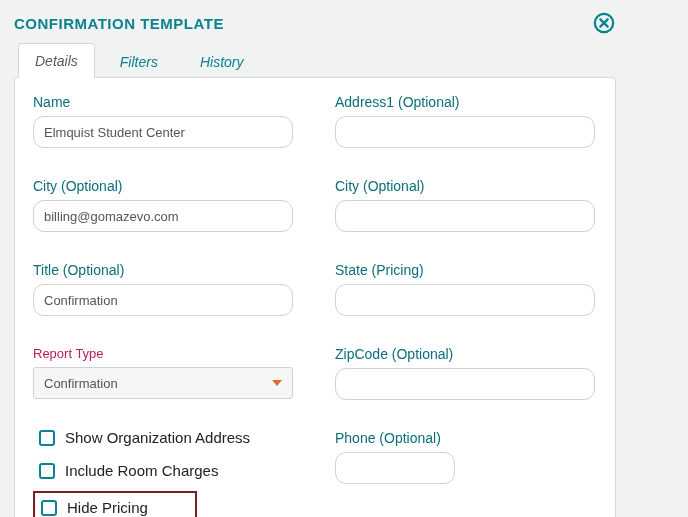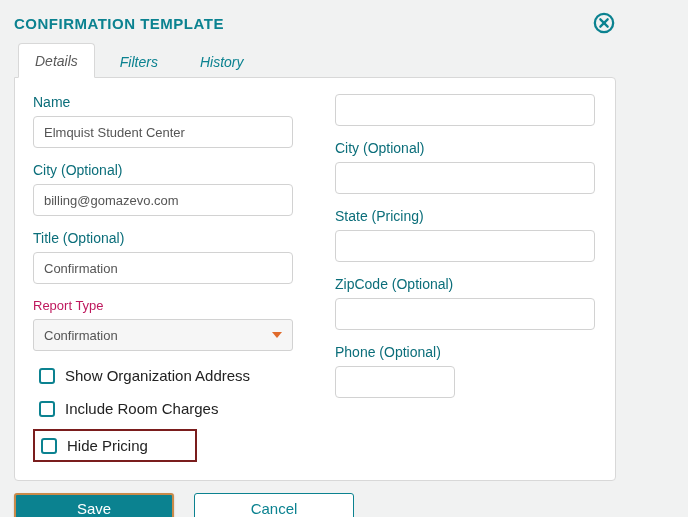"Name" .field { margin-bottom: 14px -> 30px }
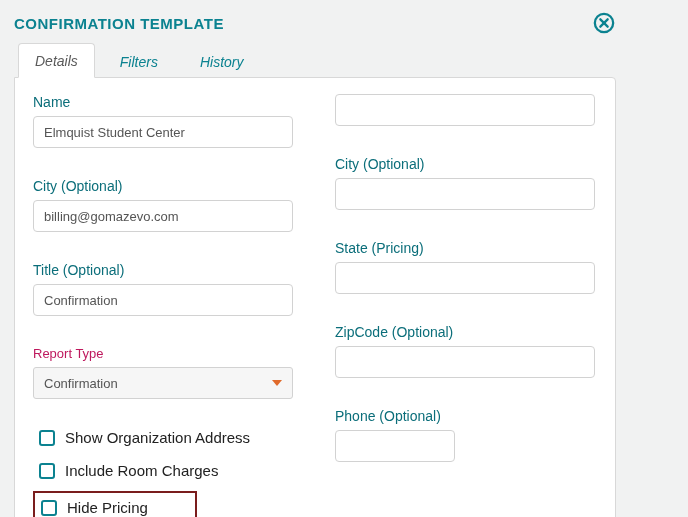"Address1 (Optional)" label { html: none -> <label>Address1 (Optional)</label> }
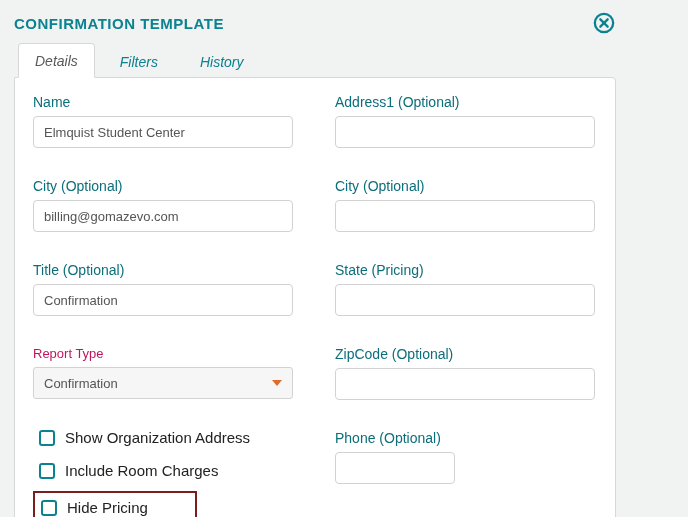"Elmquist Student Center" .text-input { border-radius: 4px -> 11px }
